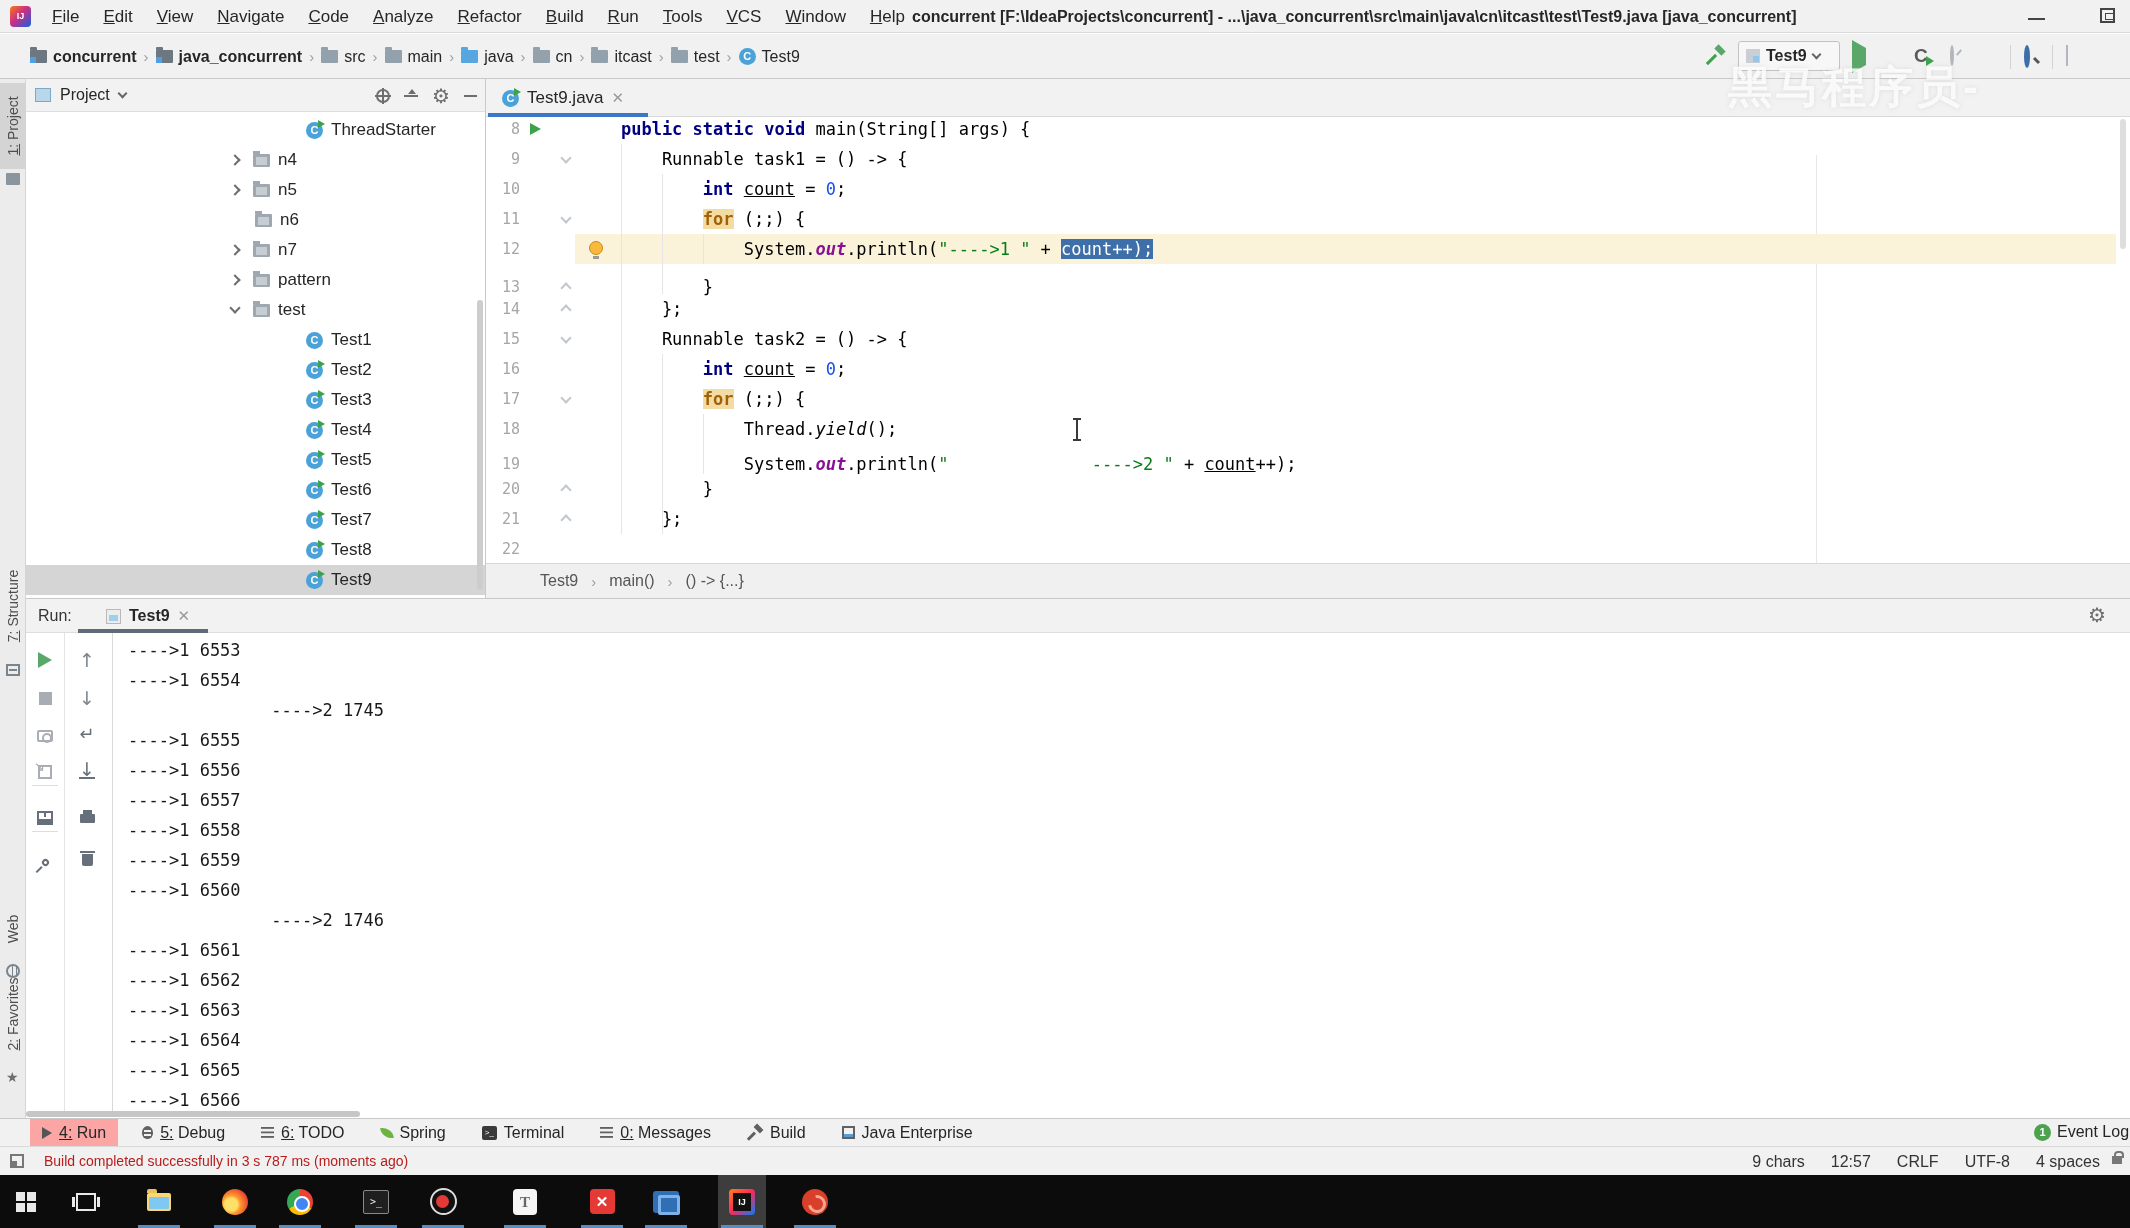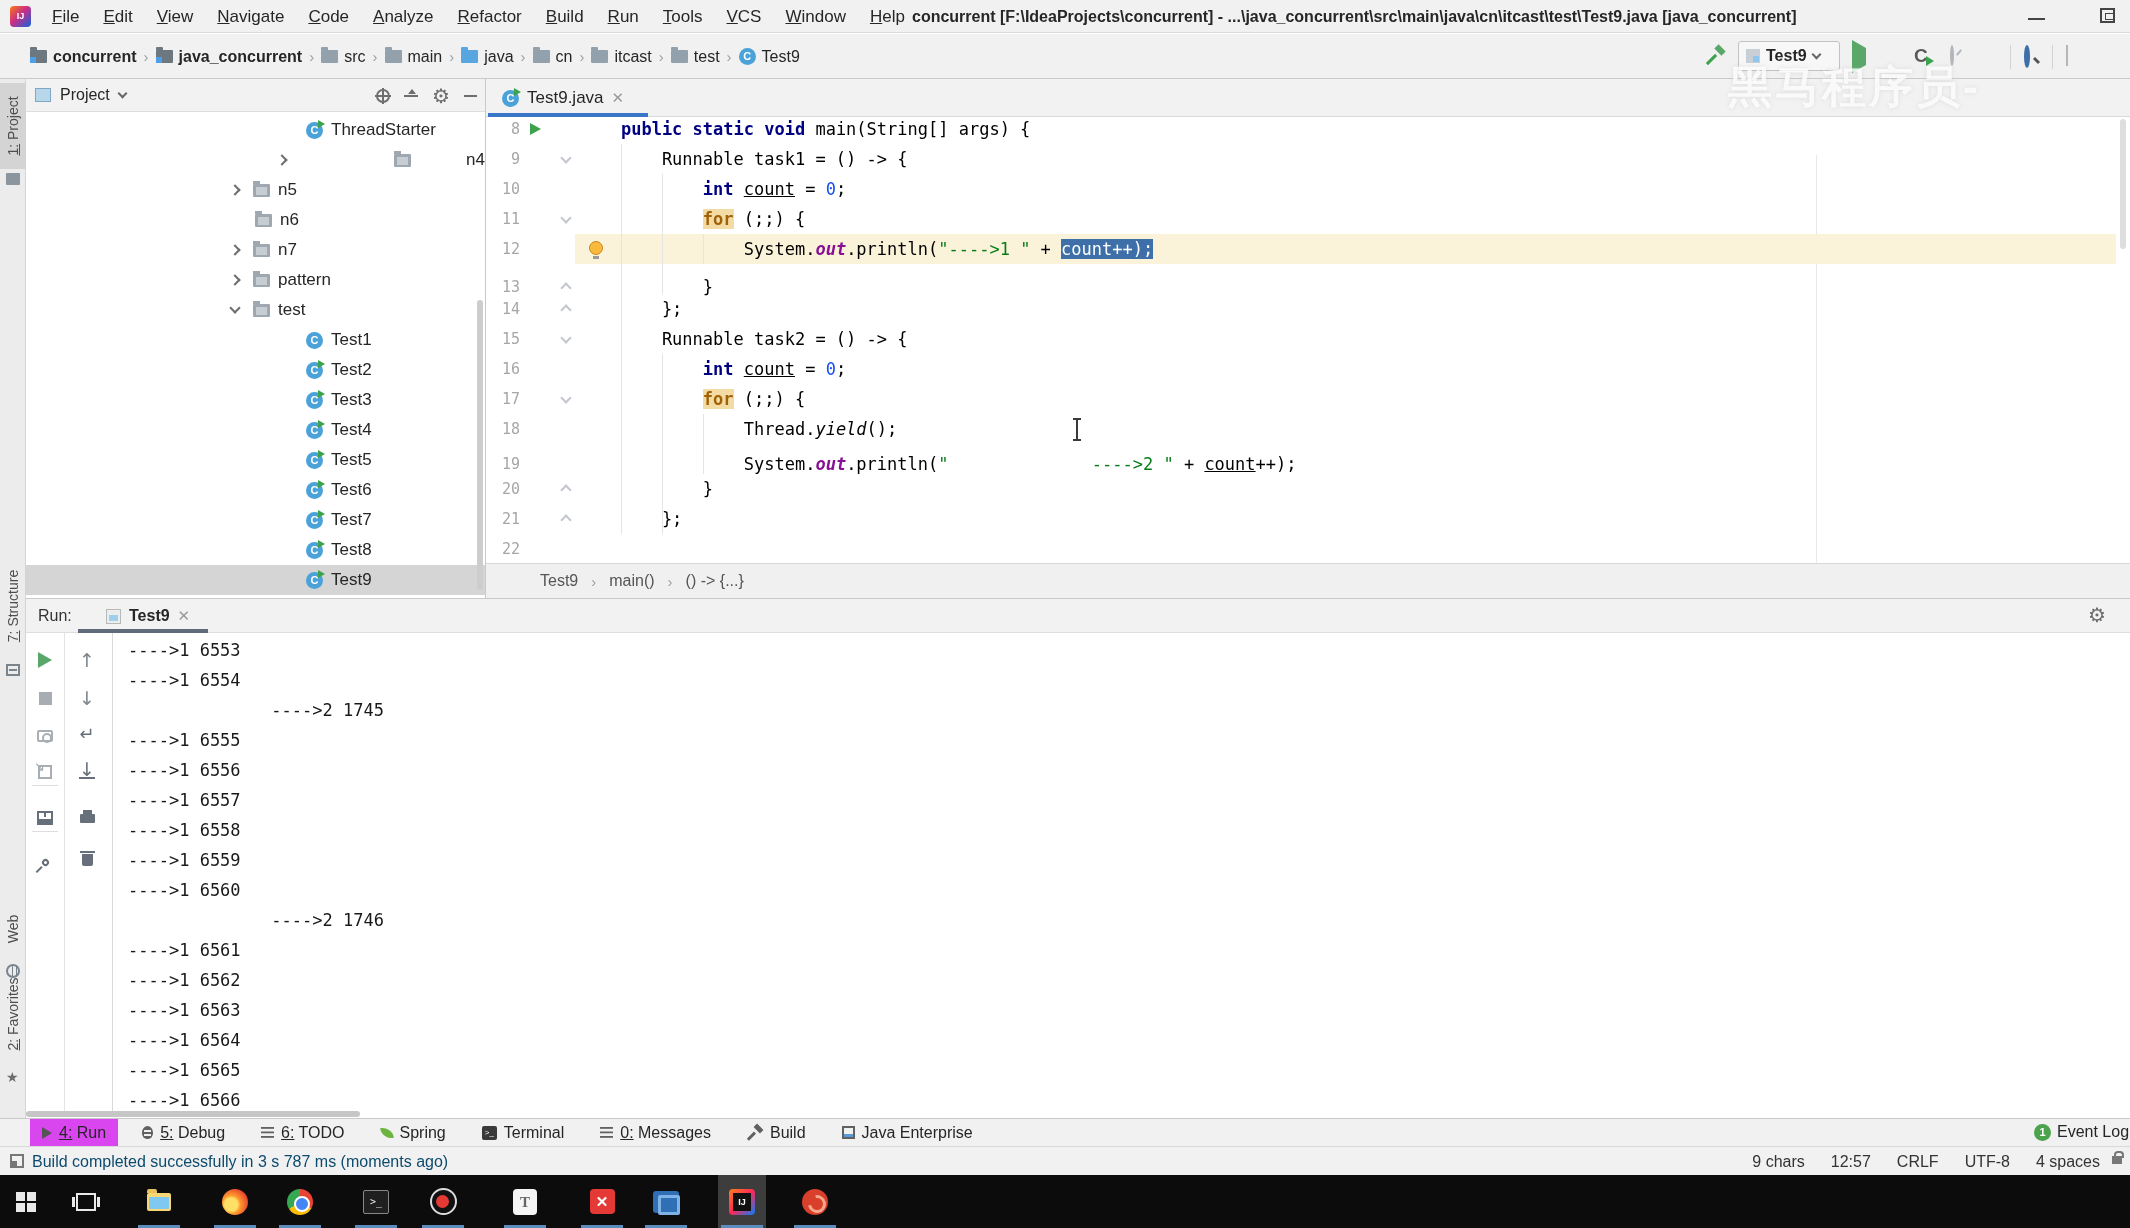"n4" div.tree-row { justify-content: space-between -> none }
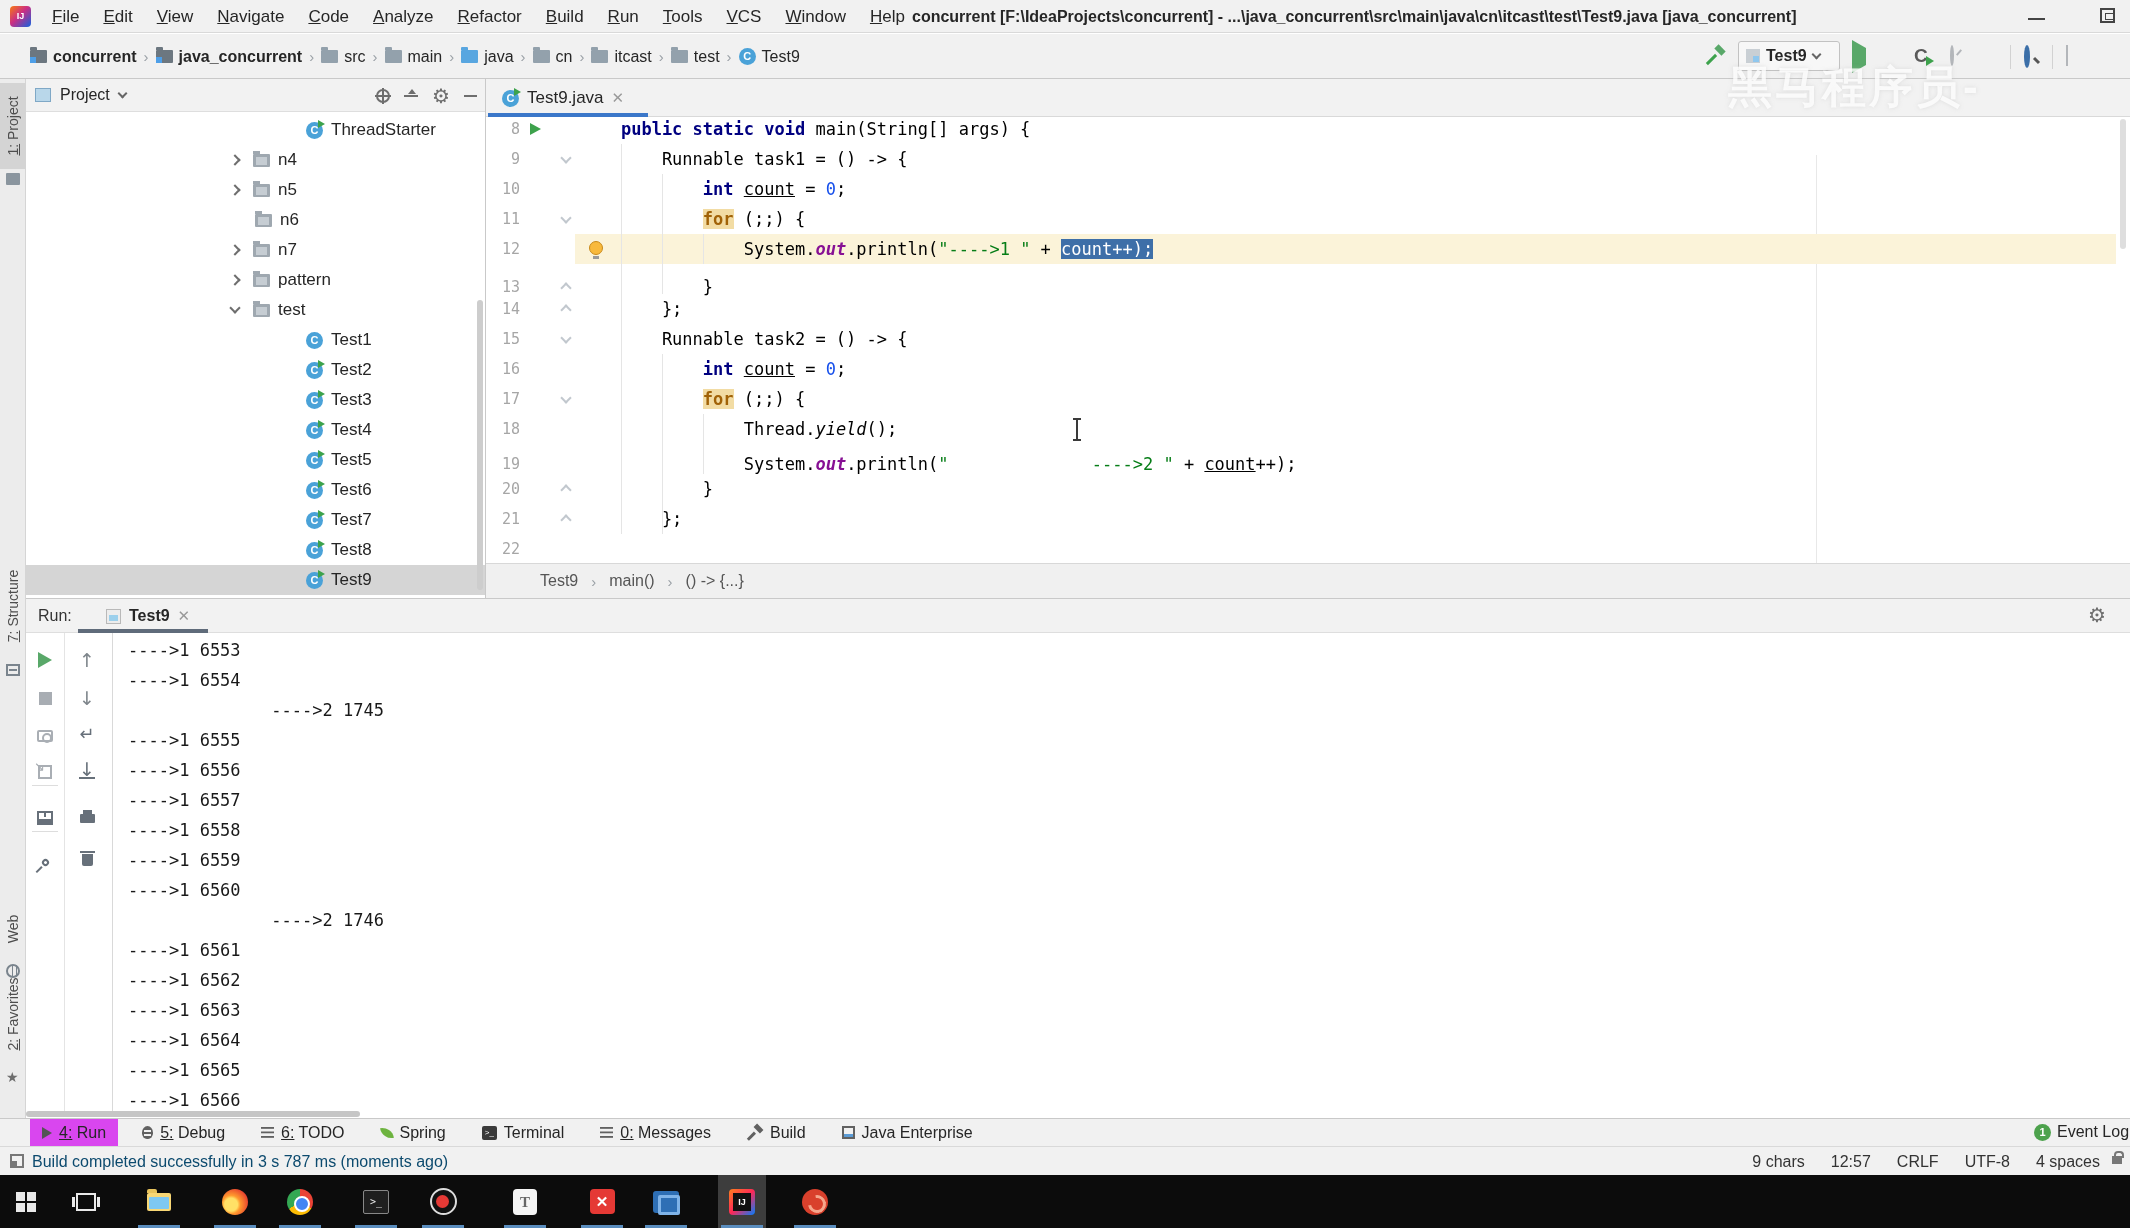"4: Run" .twitem.active { background: #d946ef -> #fca5a5 }
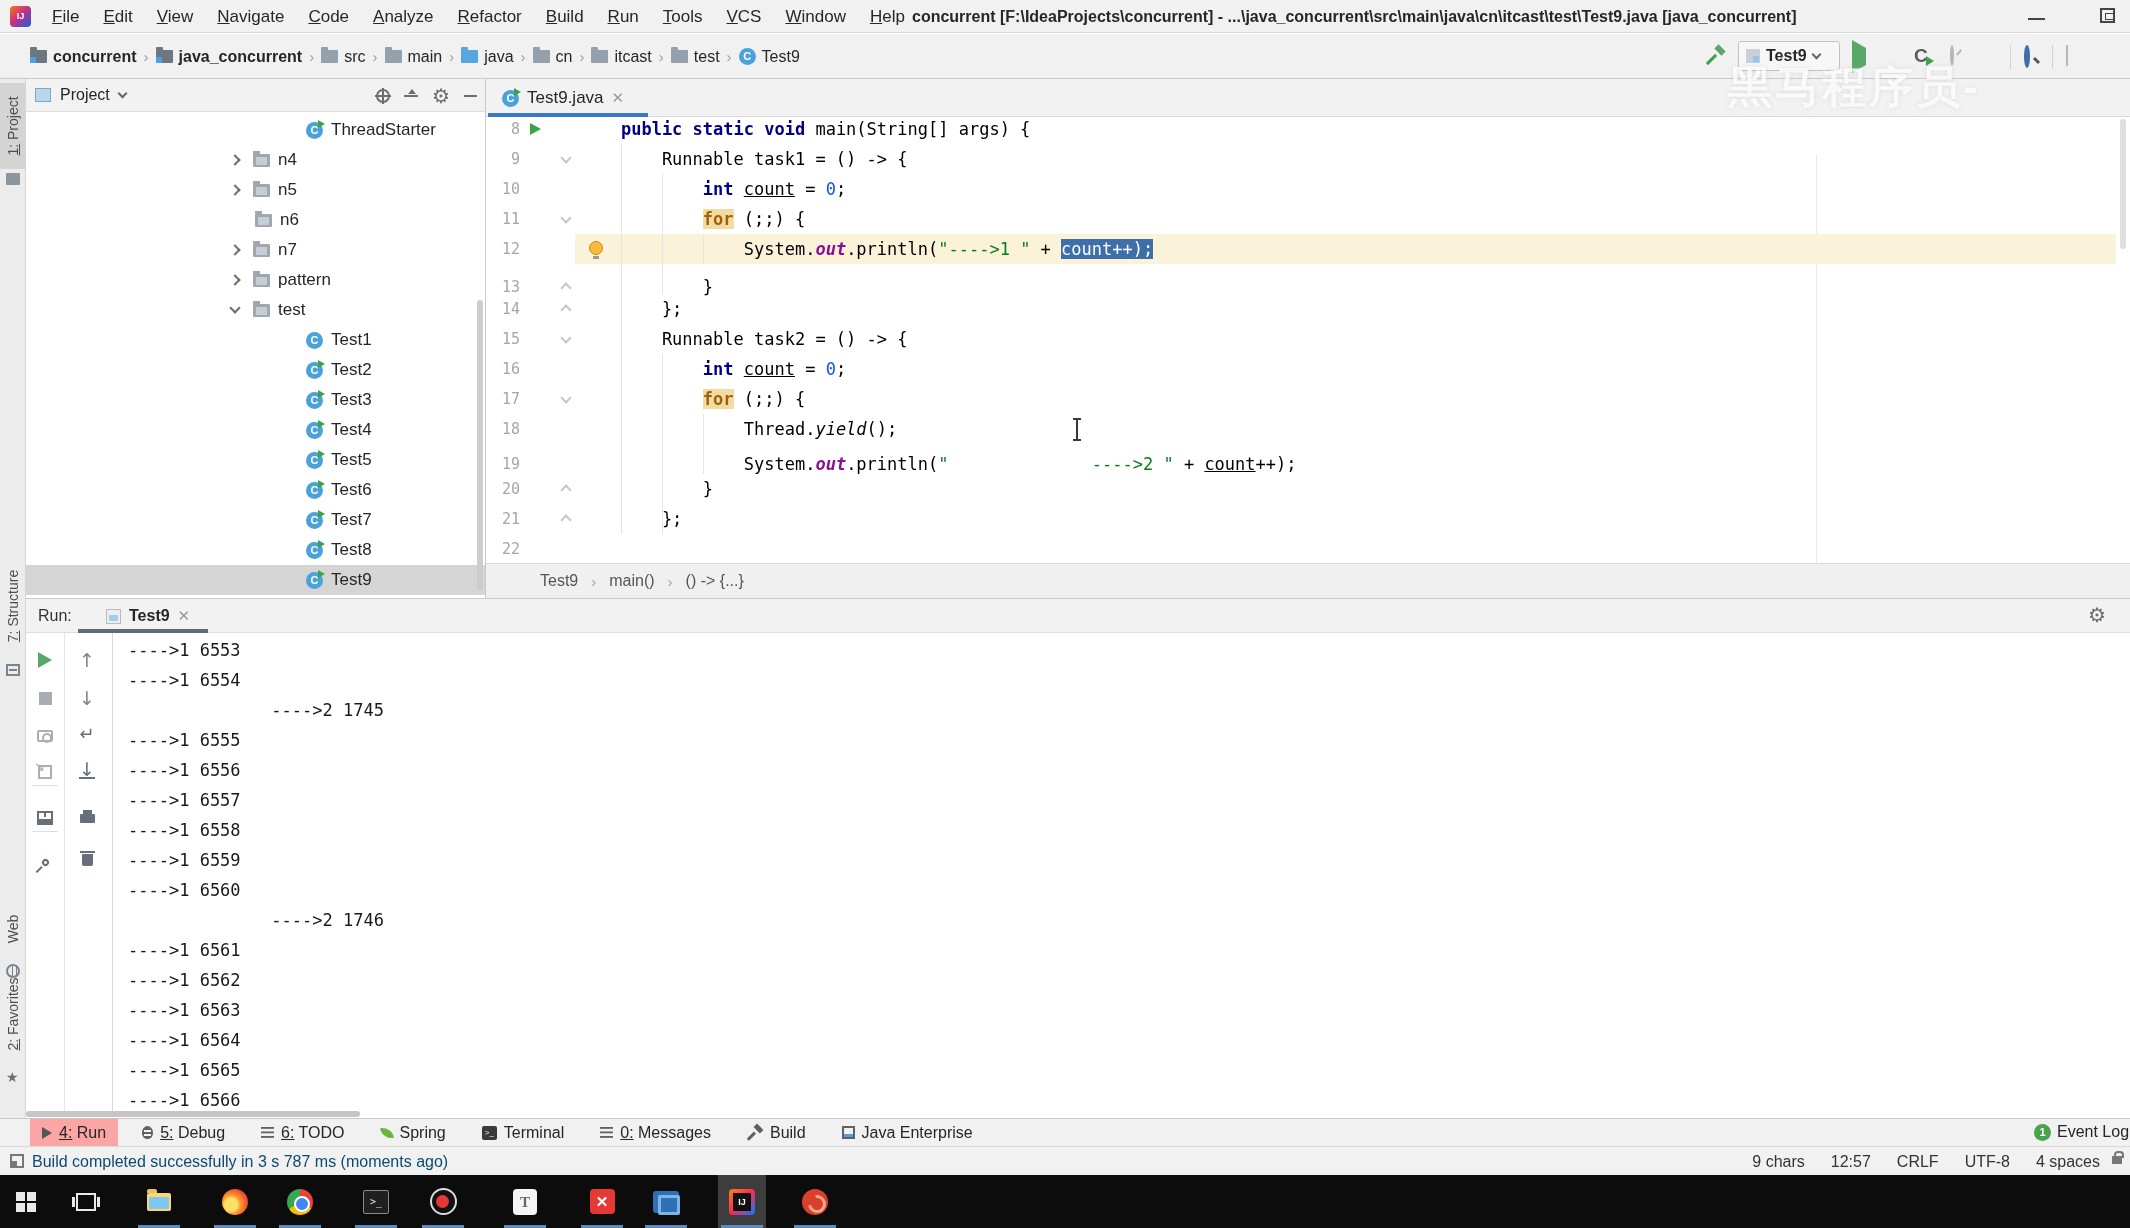"Build completed successfully in 3" #status-msg { color: #0c4a6e -> #b91c1c; font-size: 16px -> 14px; left: 32px -> 44px }
